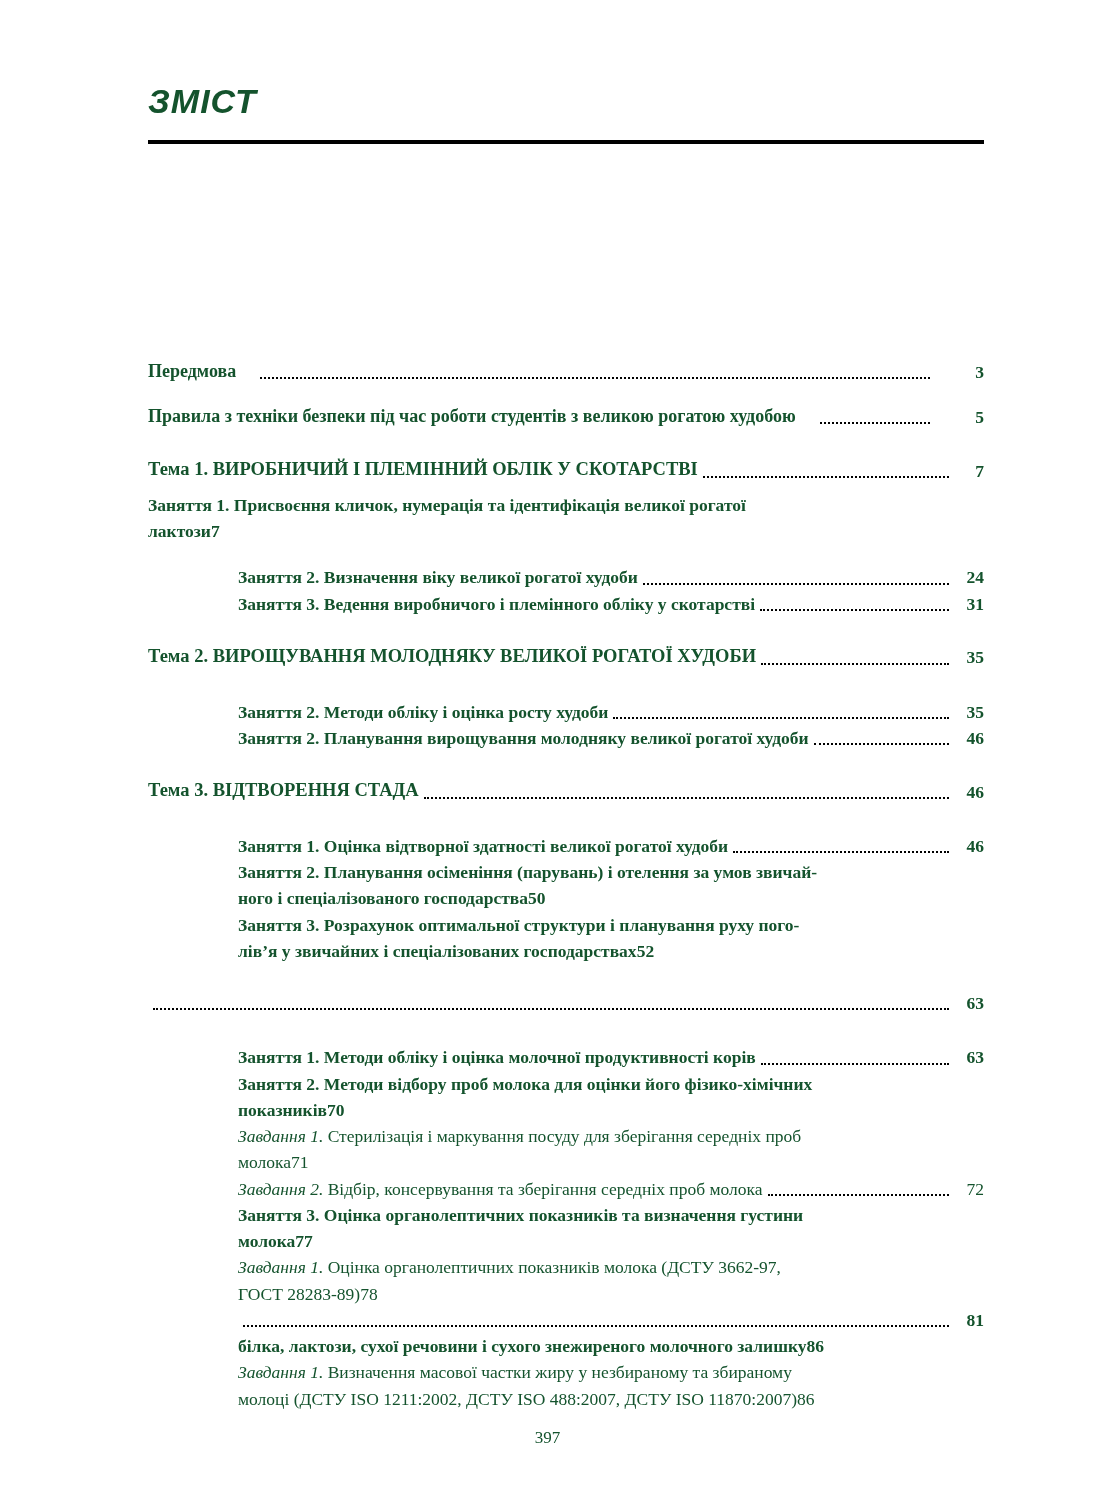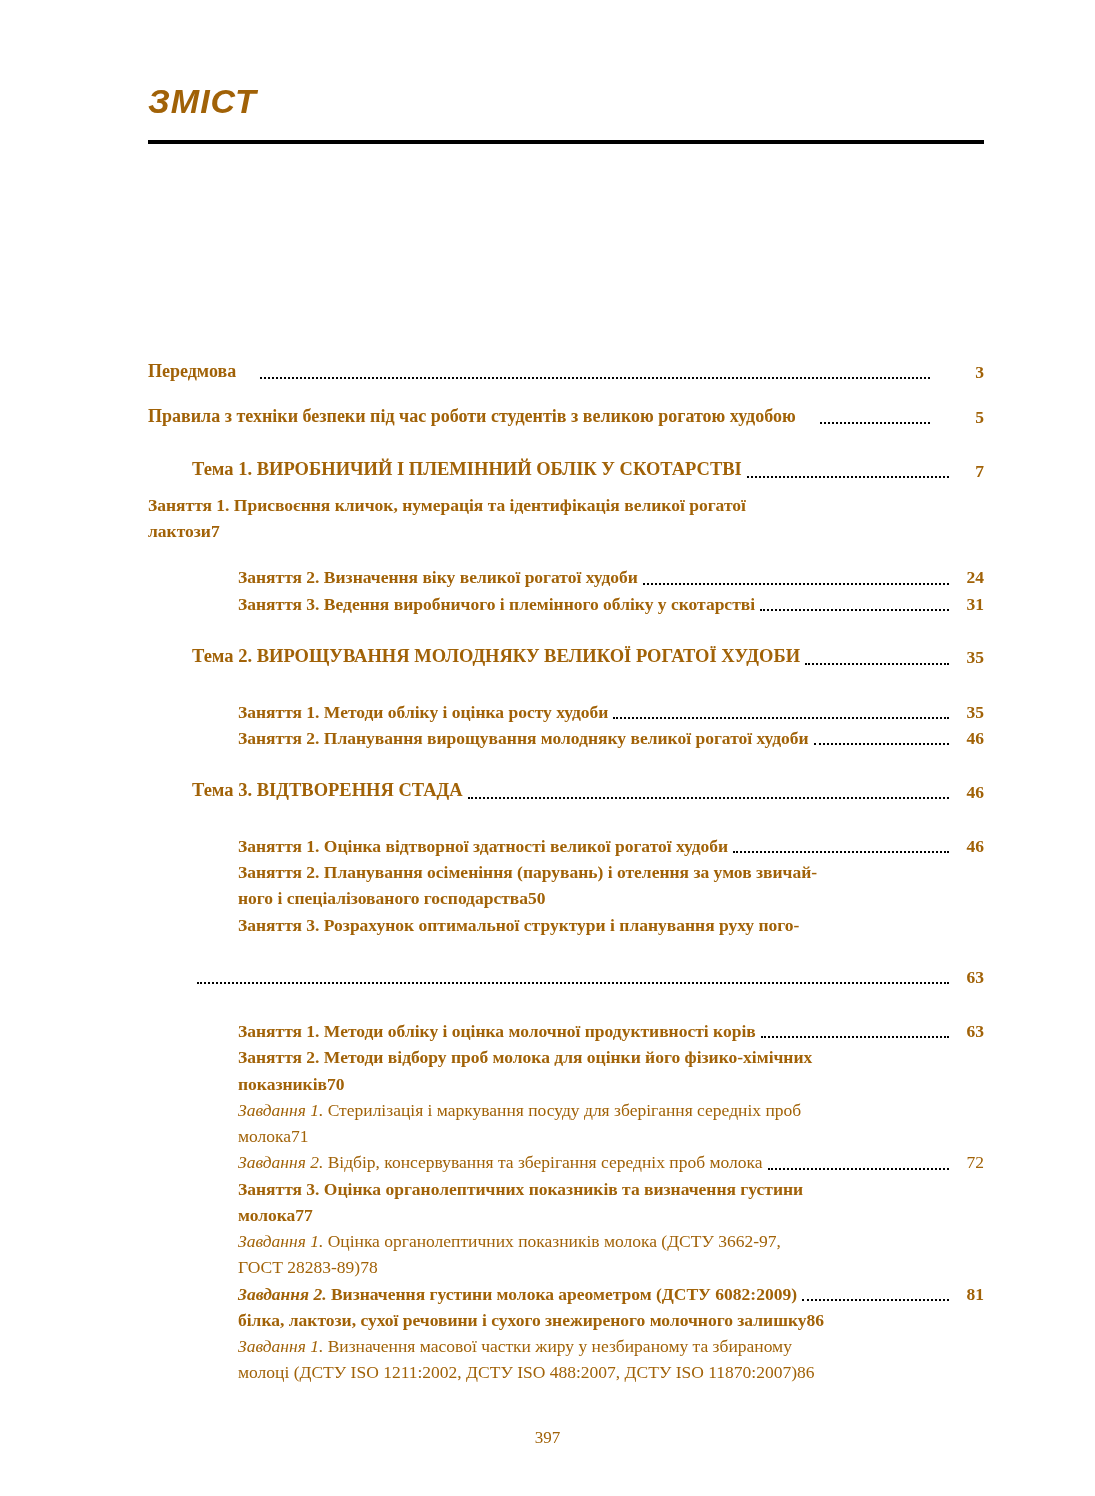"ЗМІСТ" .page { color: #a16207 -> #14532d }
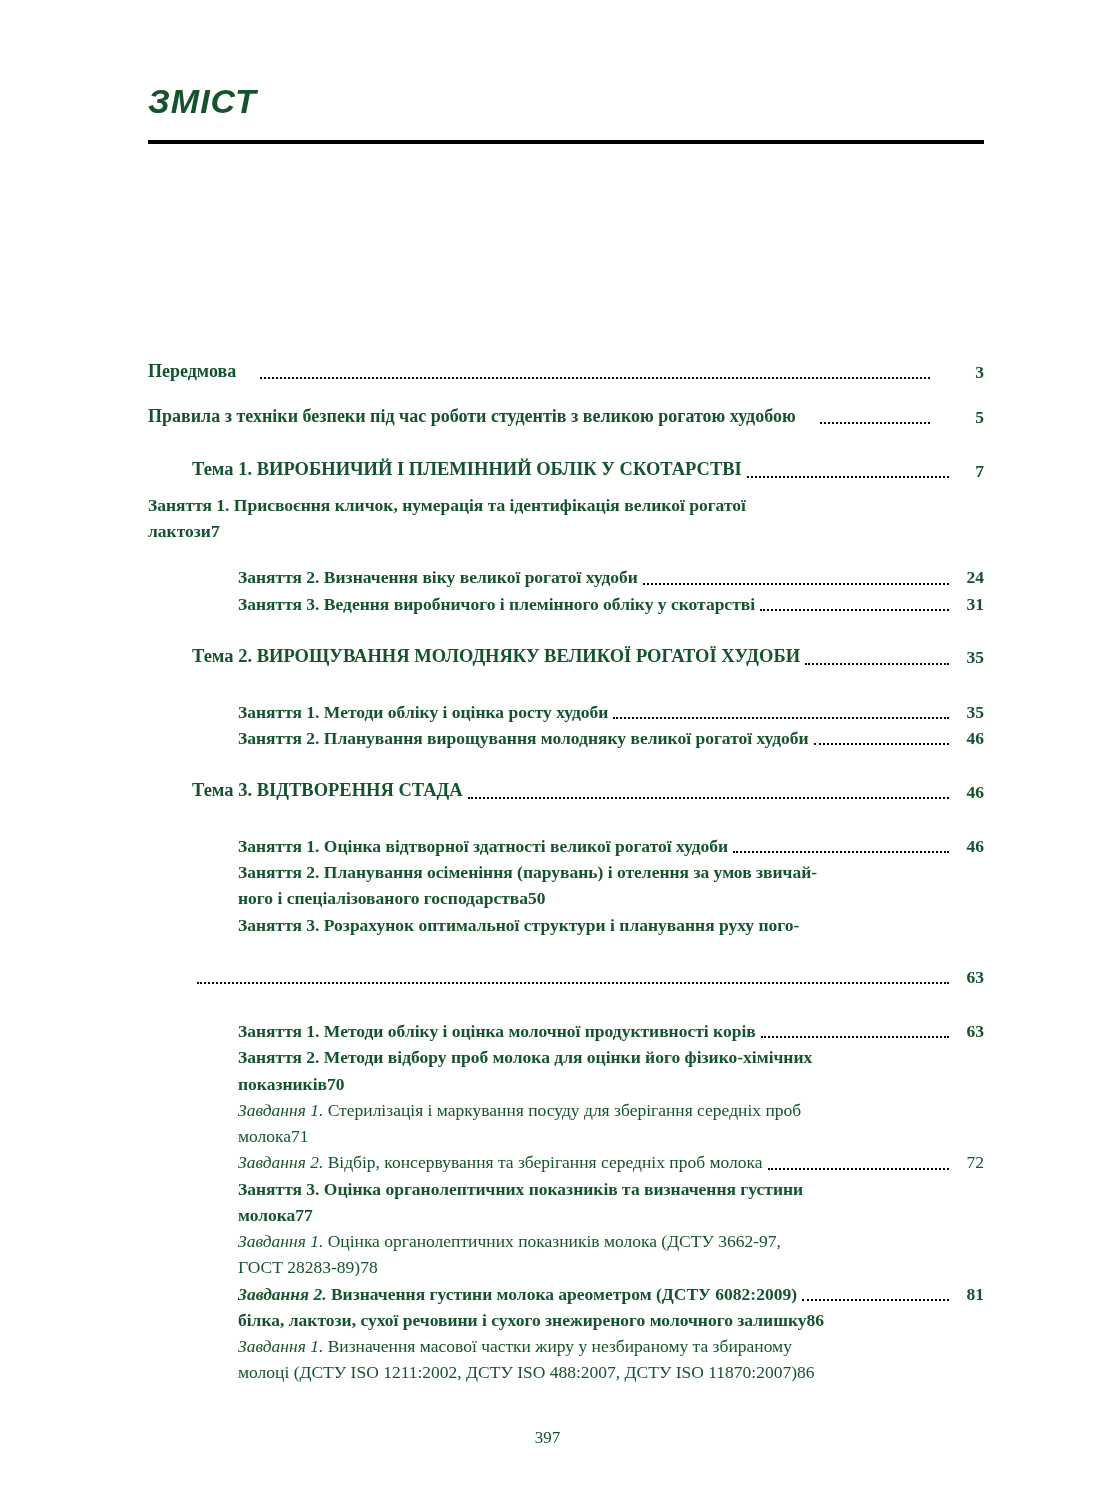"Тема 1. ВИРОБНИЧИЙ І ПЛЕМІННИЙ" .lvl-theme { margin-left: 44px -> none }
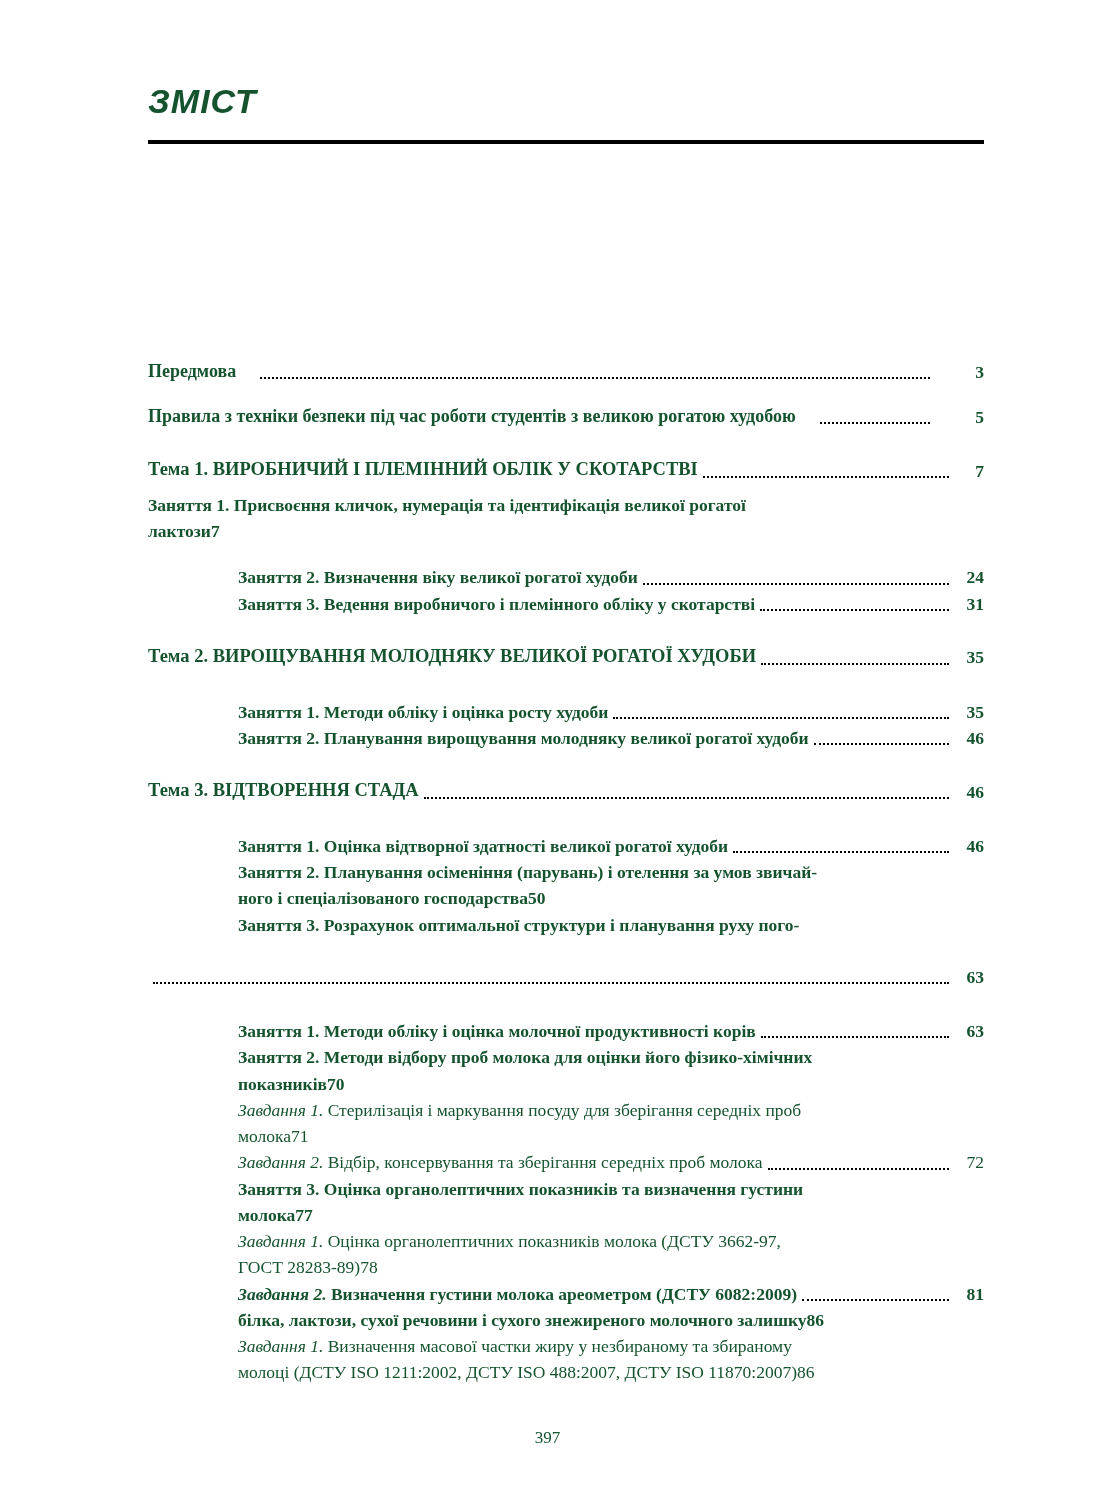"Заняття 1. Методи обліку і оцінка росту" span.text { text: 1 -> 2 }
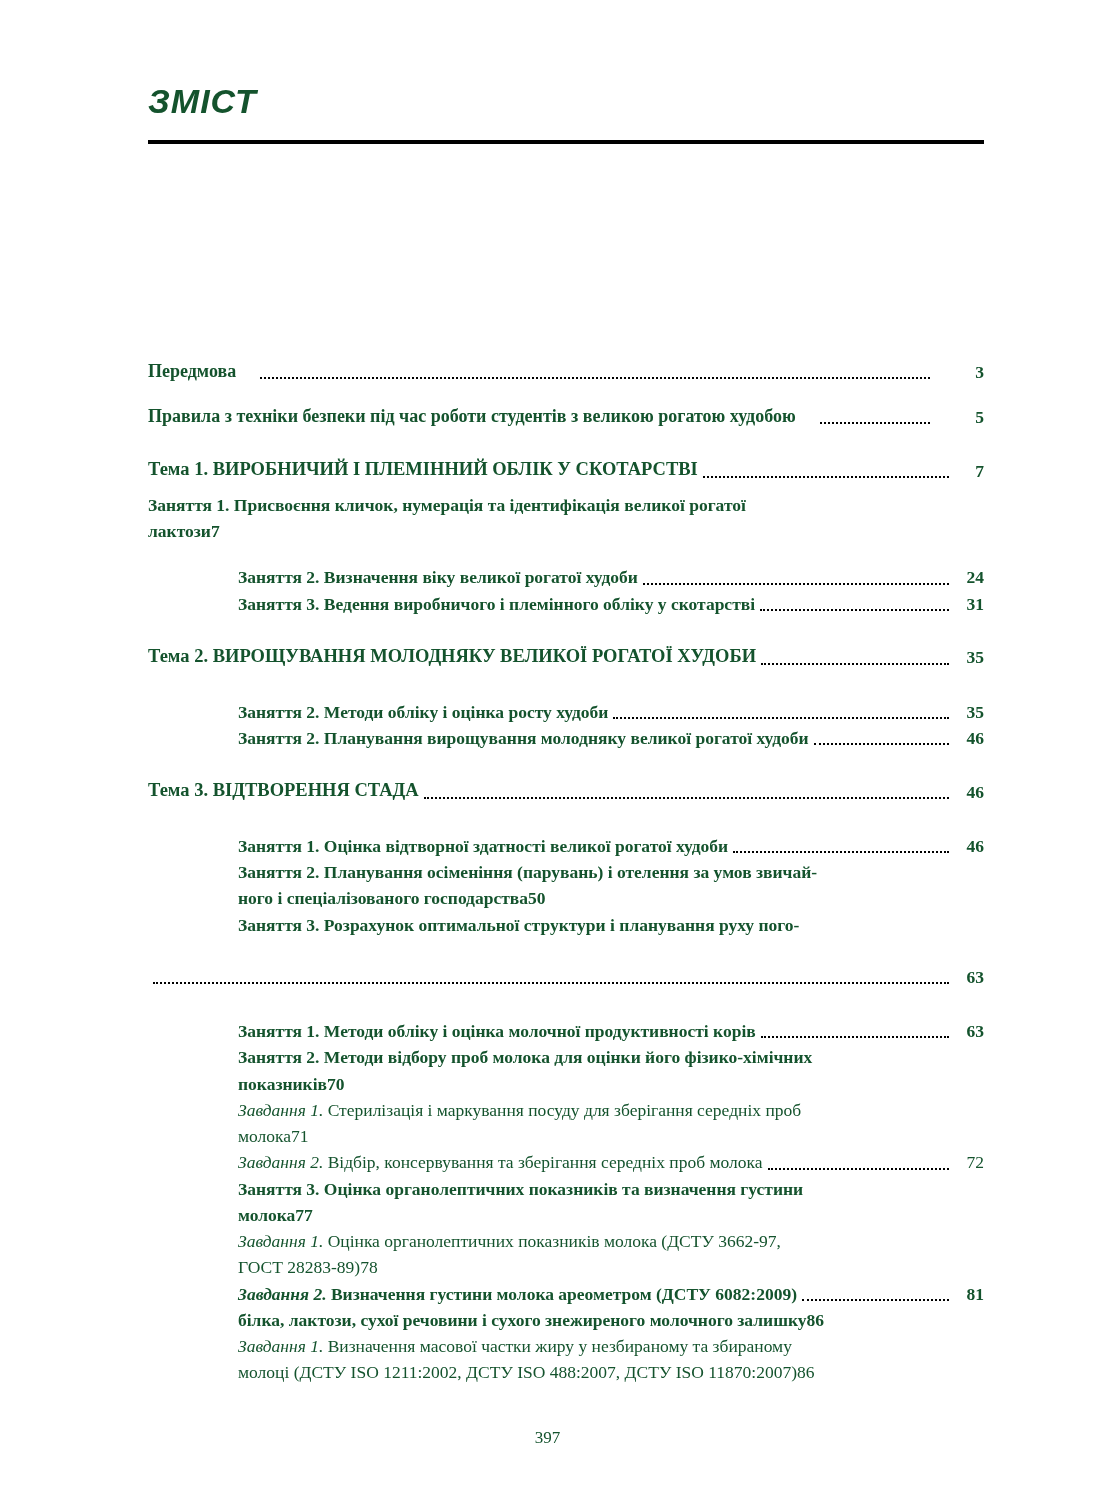"лів’я у звичайних і спеціалізованих" span.lastline { html: none -> <span> <span>лів’я у звичайних і спеціалізованих господарствах</span> <span></span> <span>52</span> </span> }
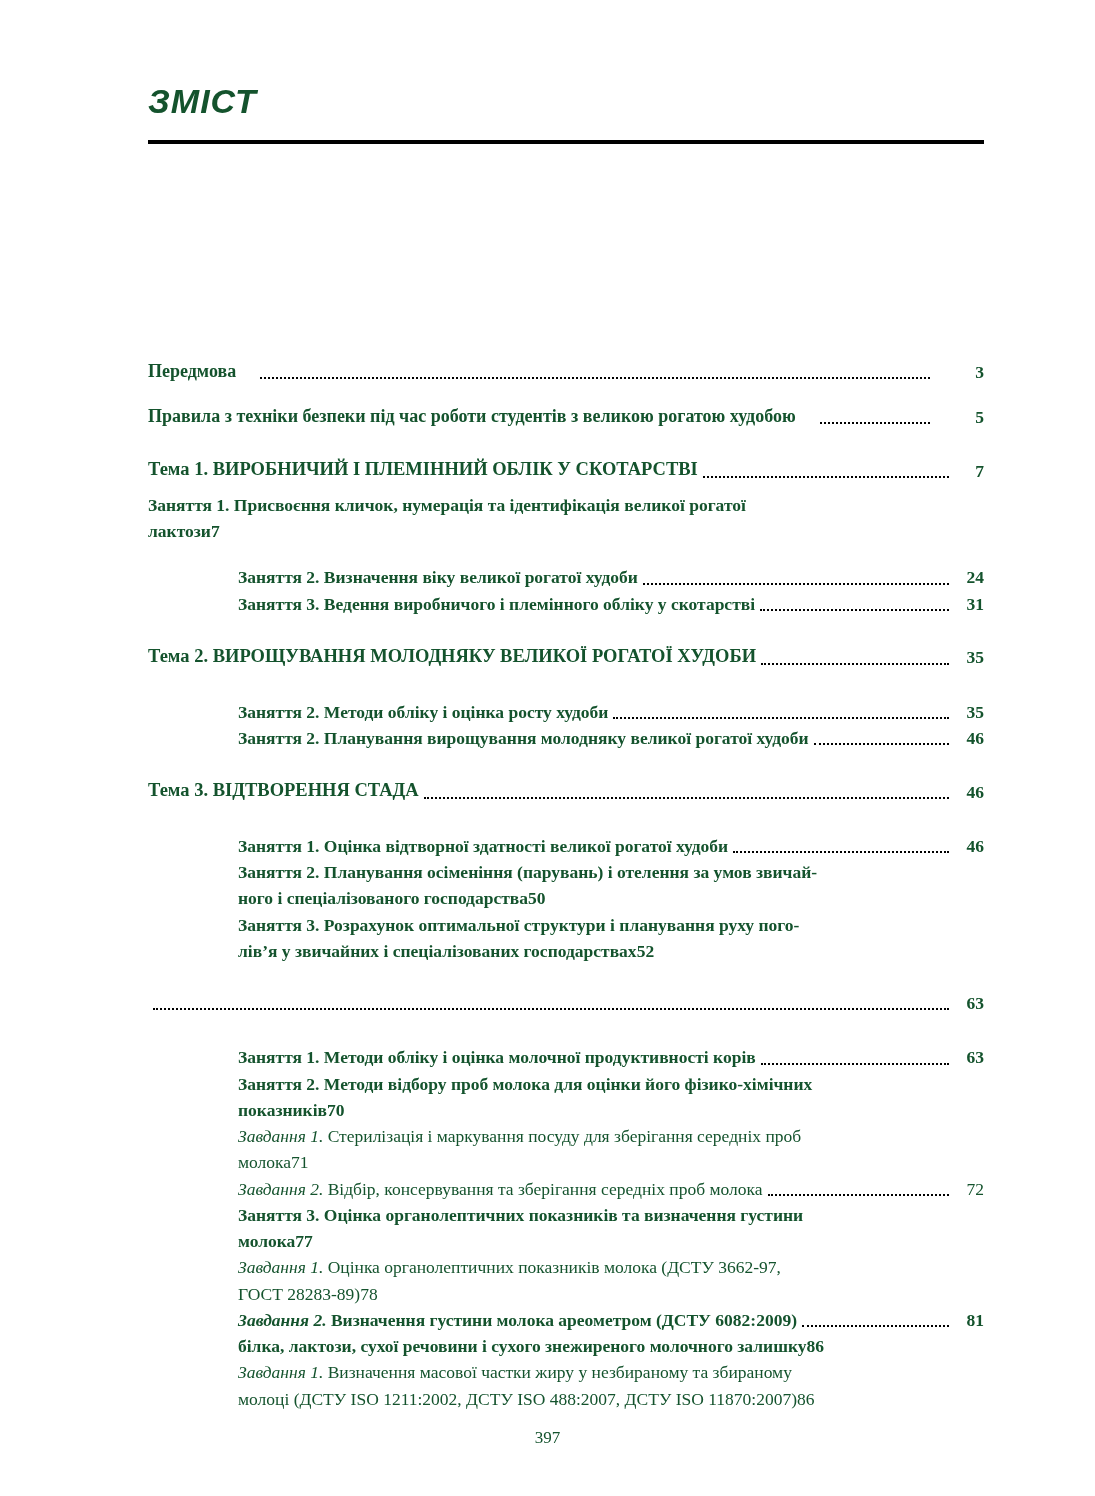"Завдання 2. Визначення густини молока" span.text { html: <span> <span>Завдання 2.</span><span> Визначення густини молока ареометром (ДСТУ 6082:2009)</span> </span> -> none }
